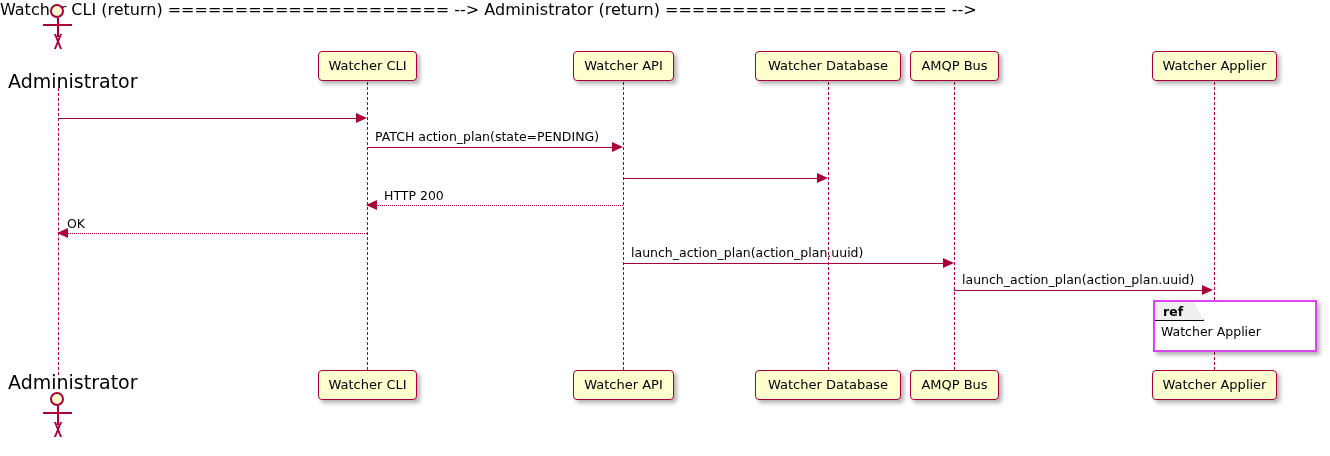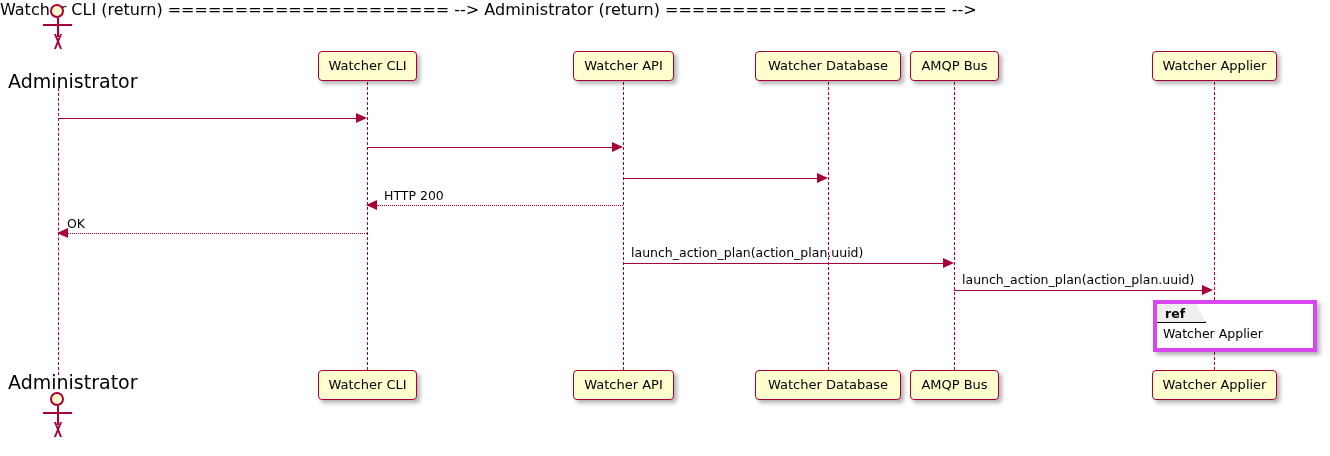"PATCH action_plan(state=PENDING)" div.msg-label { html: none -> <div>PATCH action_plan(state=PENDING)</div> }
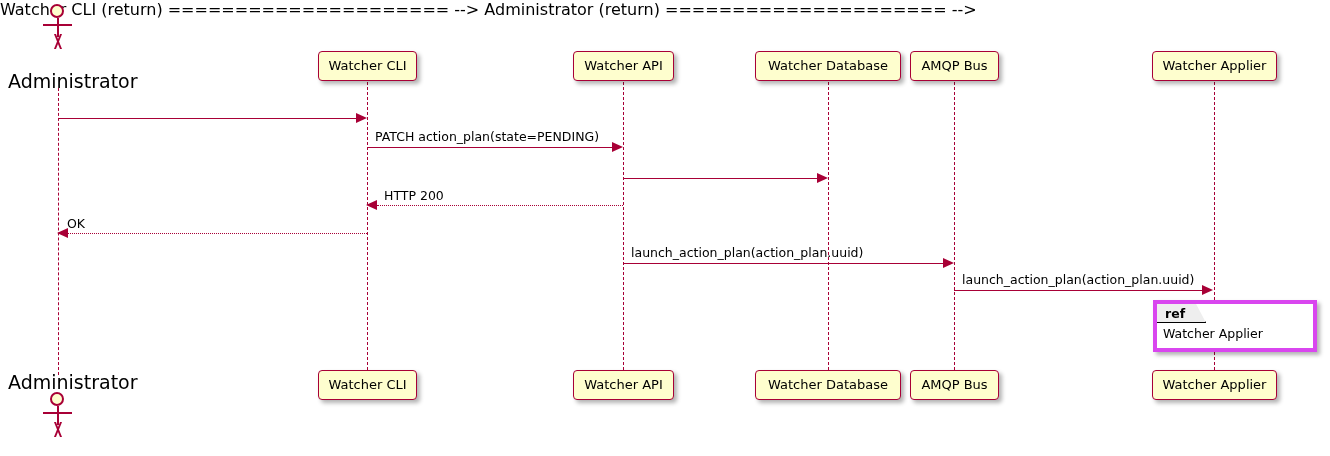"ref" .ref-box { border: 4px solid #d946ef -> 2px solid #d946ef }
